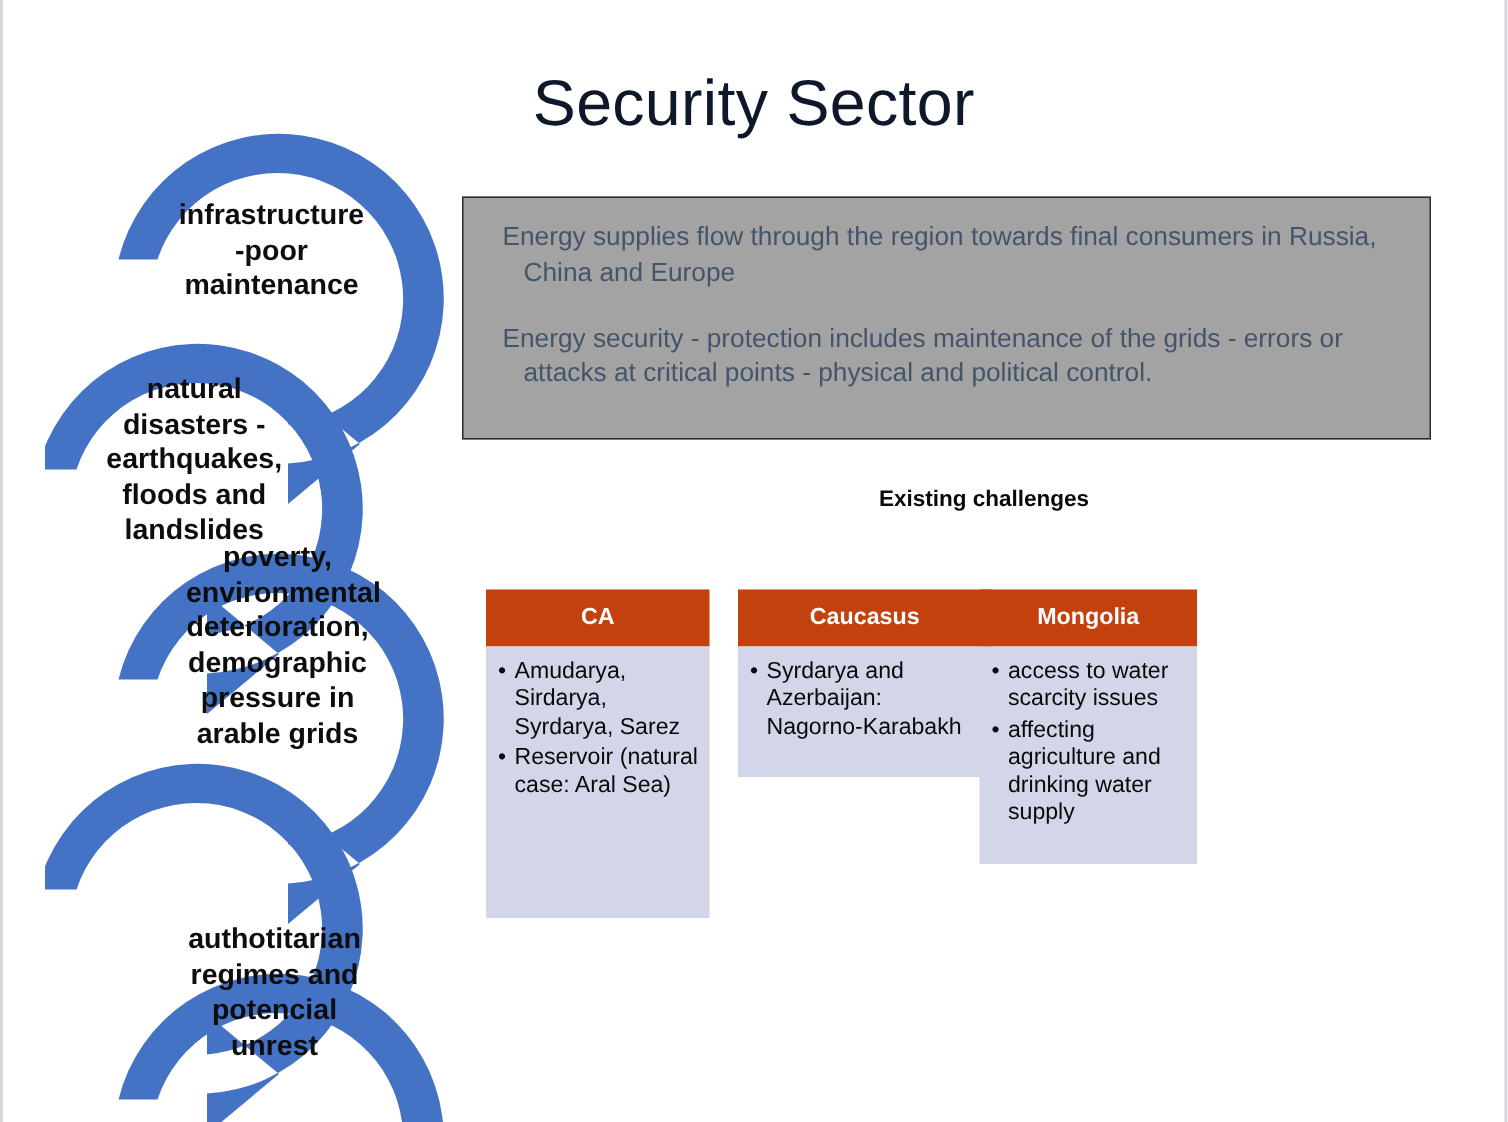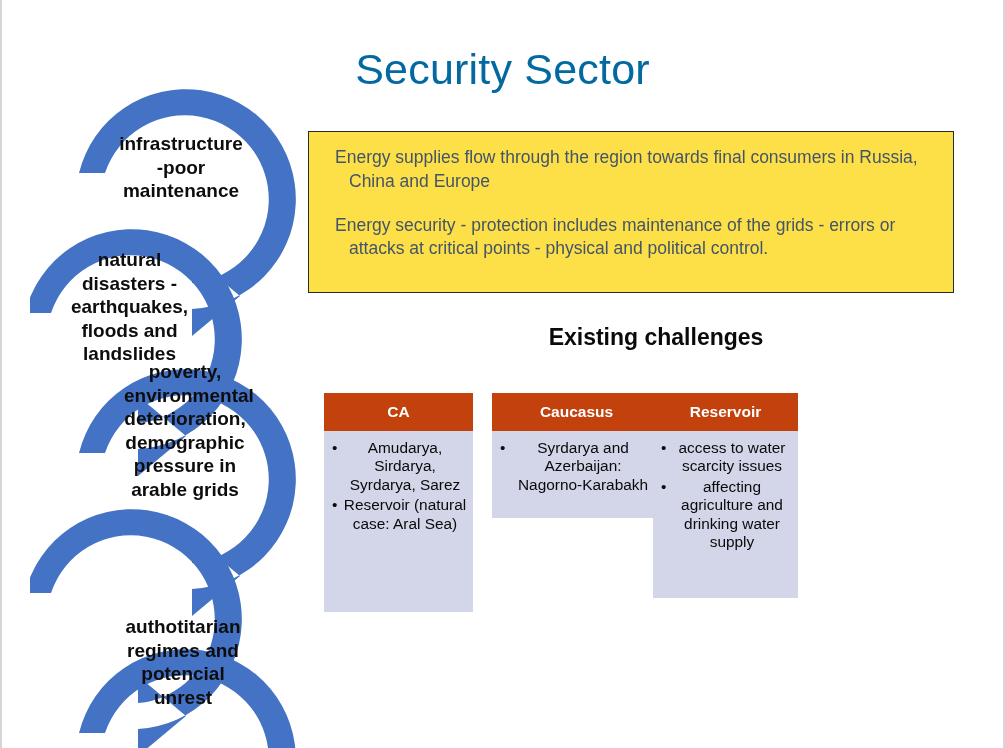"Security Sector" #title { color: #0369a1 -> #0f172a }
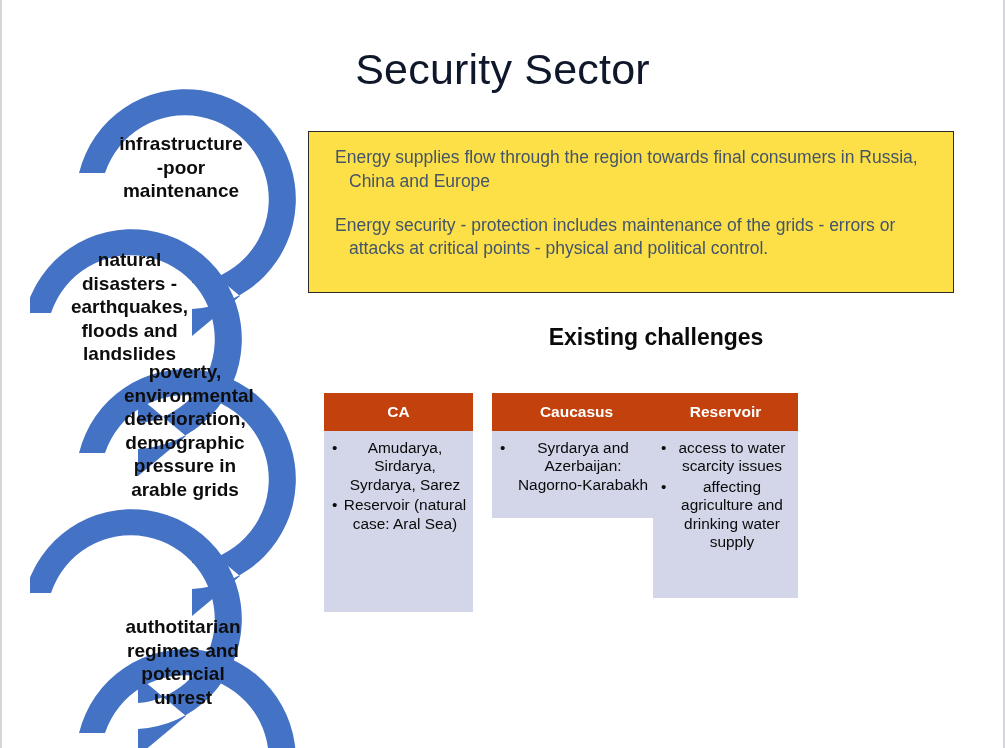"Energy supplies flow through the" #energy-box { background: #fde047 -> #a3a3a3 }
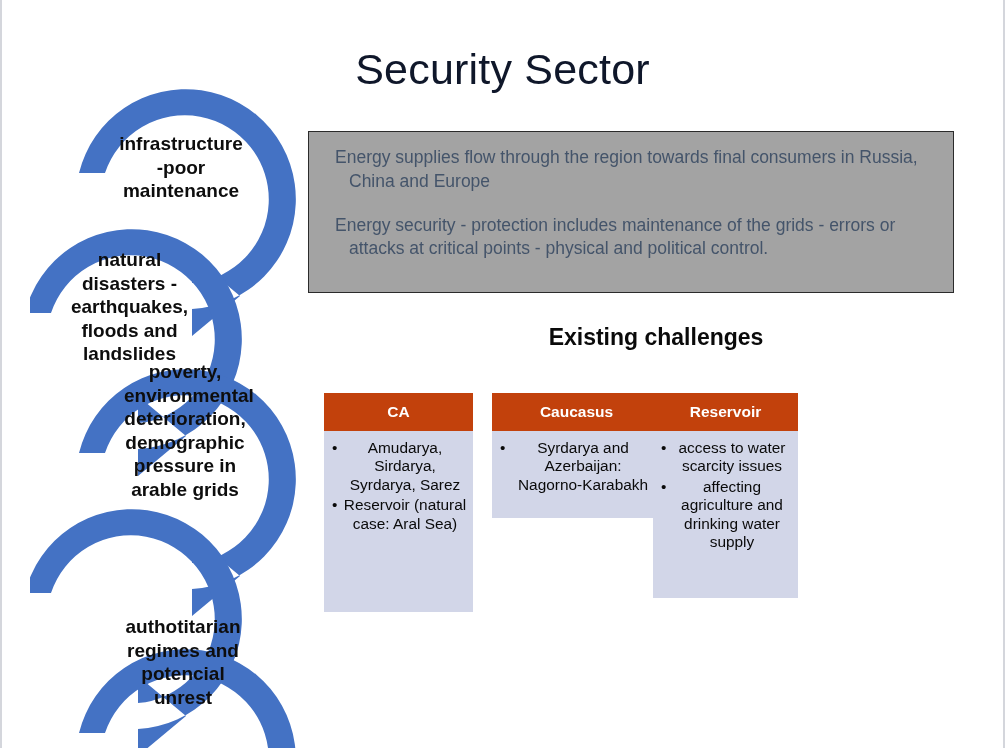"Existing challenges" #challenges-heading { font-size: 23px -> 15px }
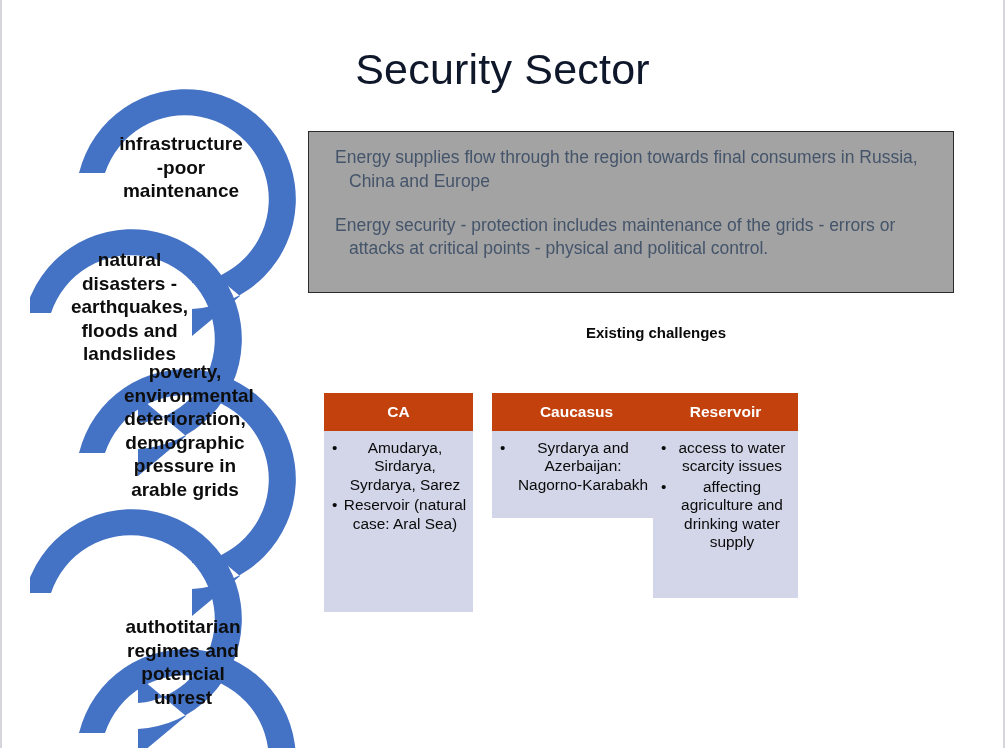"Reservoir" div.card-head { text: Reservoir -> Mongolia }
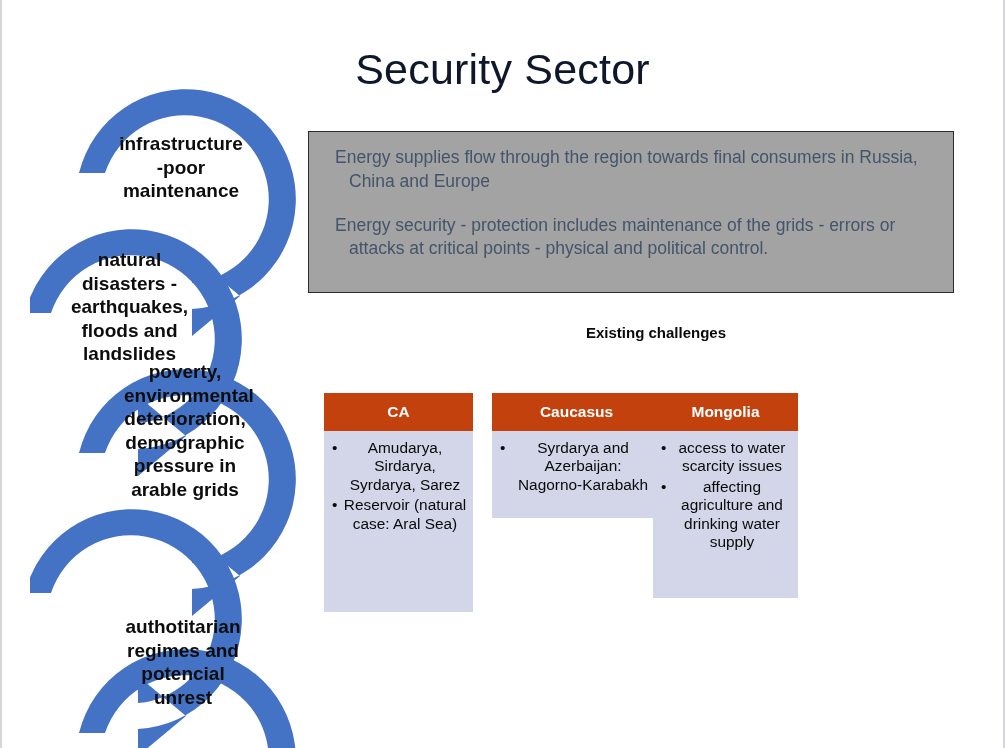"Amudarya, Sirdarya, Syrdarya, Sarez" .card-body ul { text-align: center -> none }
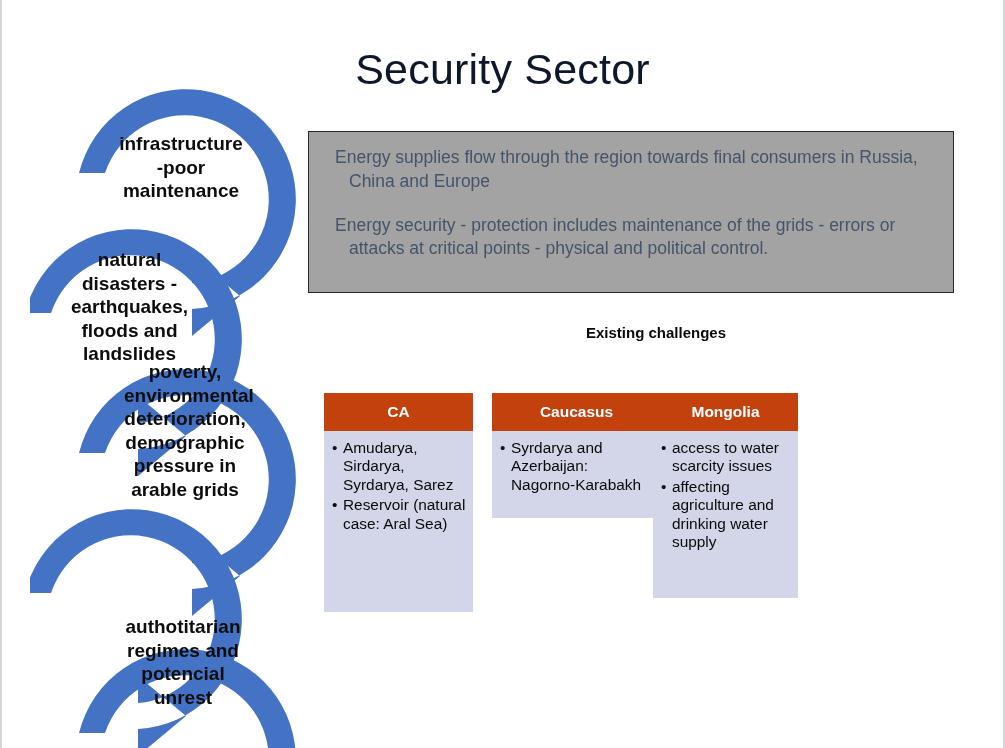"access to water scarcity issues" #card-2 .card-body { height: 167px -> 145px }
